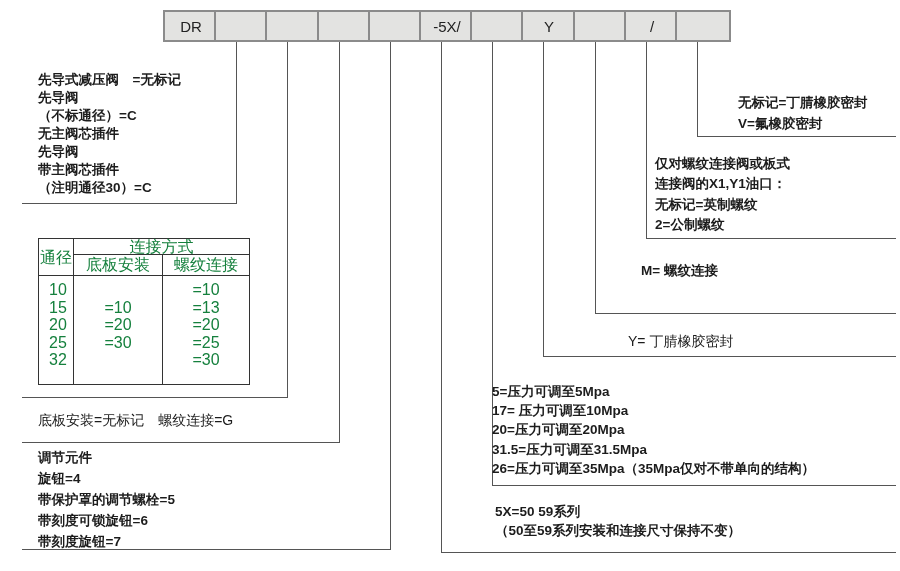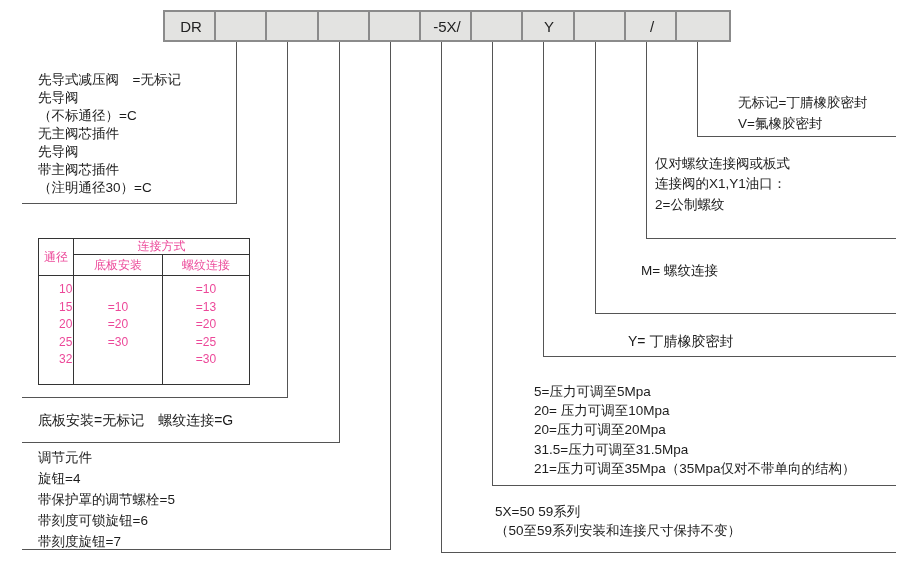"先导式减压阀 =无标记" .tblock .ln { font-weight: none -> bold }
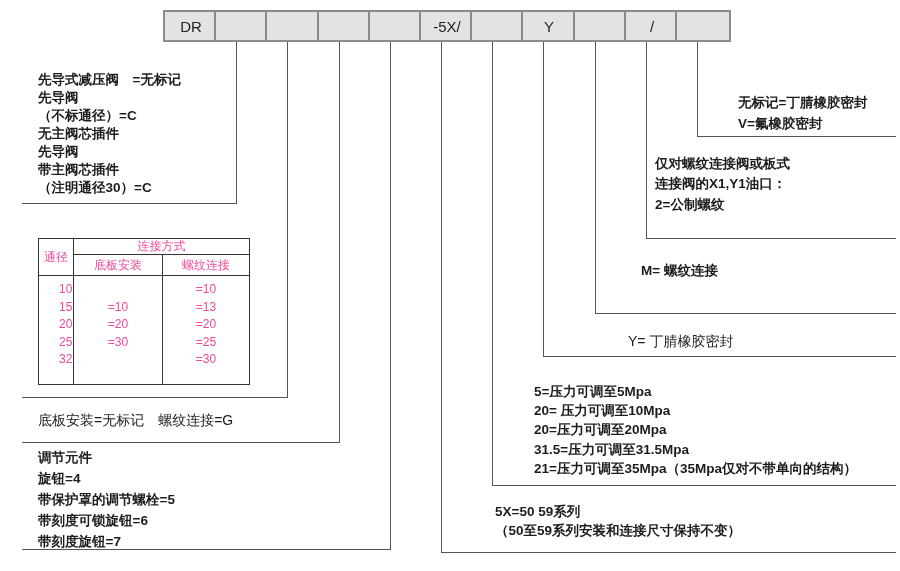"无标记=英制螺纹" div.ln { html: none -> <div>无标记=英制螺纹</div> }
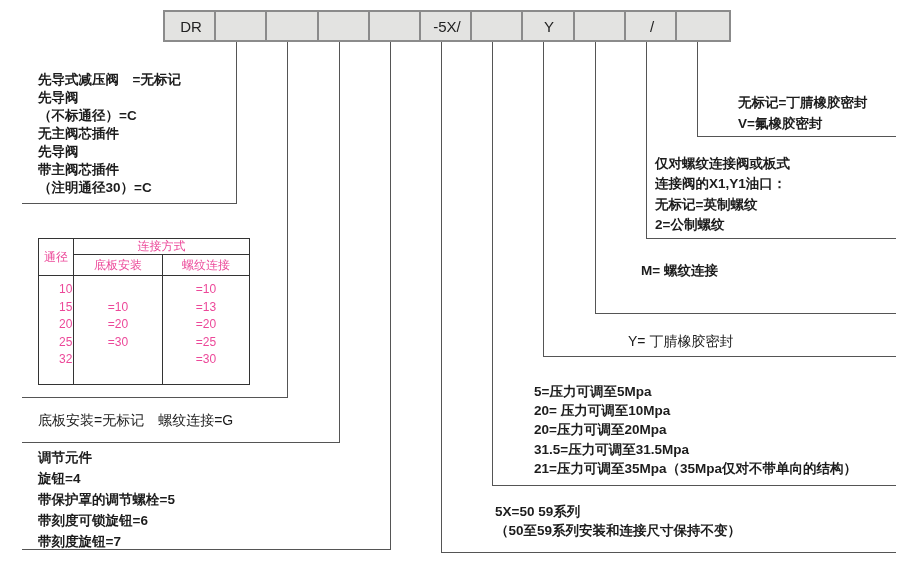"通径" .size-table { color: #ec4899 -> #15803d; font-size: 12px -> 16px }
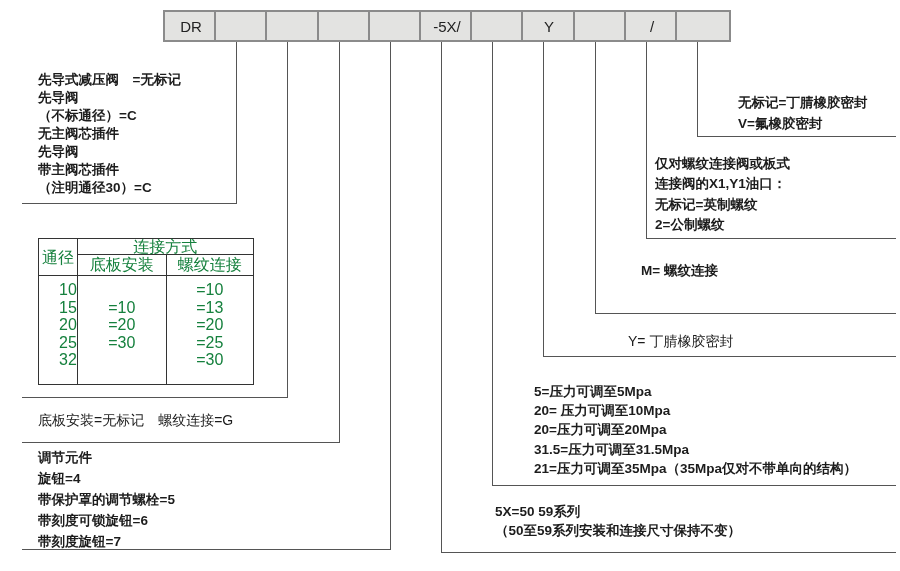"10" .size-table .col-sizes { padding-left: 20px -> 10px }
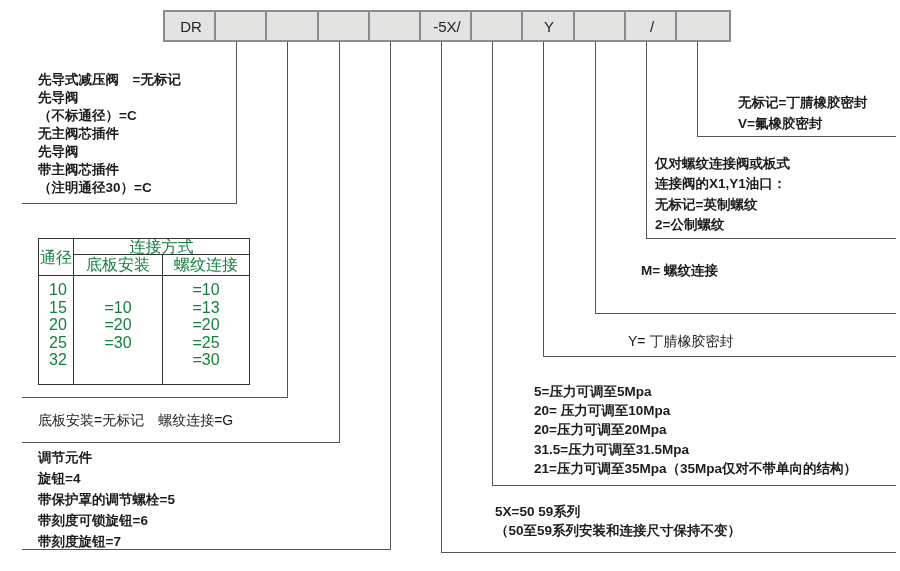"5=压力可调至5Mpa" div.tblock { left: 534px -> 492px }
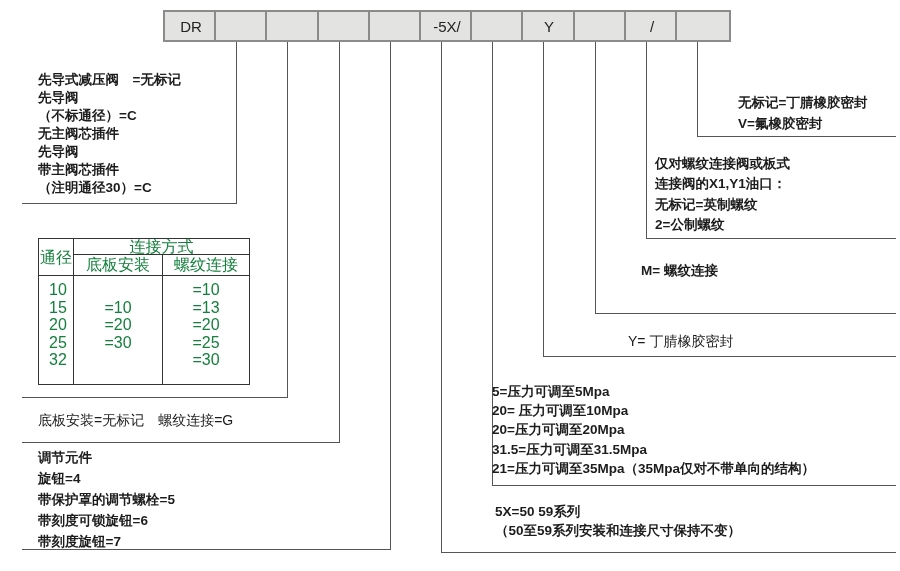"20= 压力可调至10Mpa" div.ln { text: 20 -> 17 }
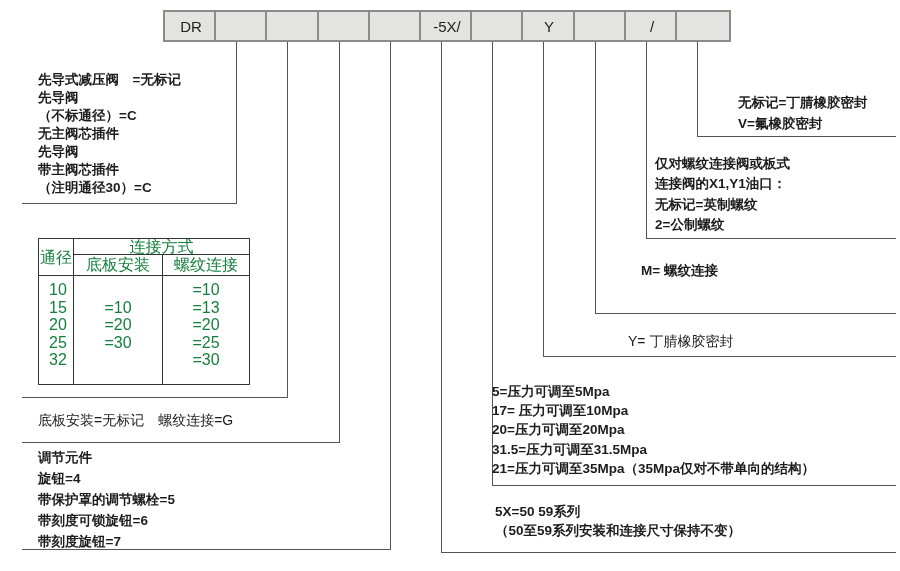"21=压力可调至35Mpa（35Mpa仅对不带单向的结构）" div.ln { text: 21 -> 26 }
